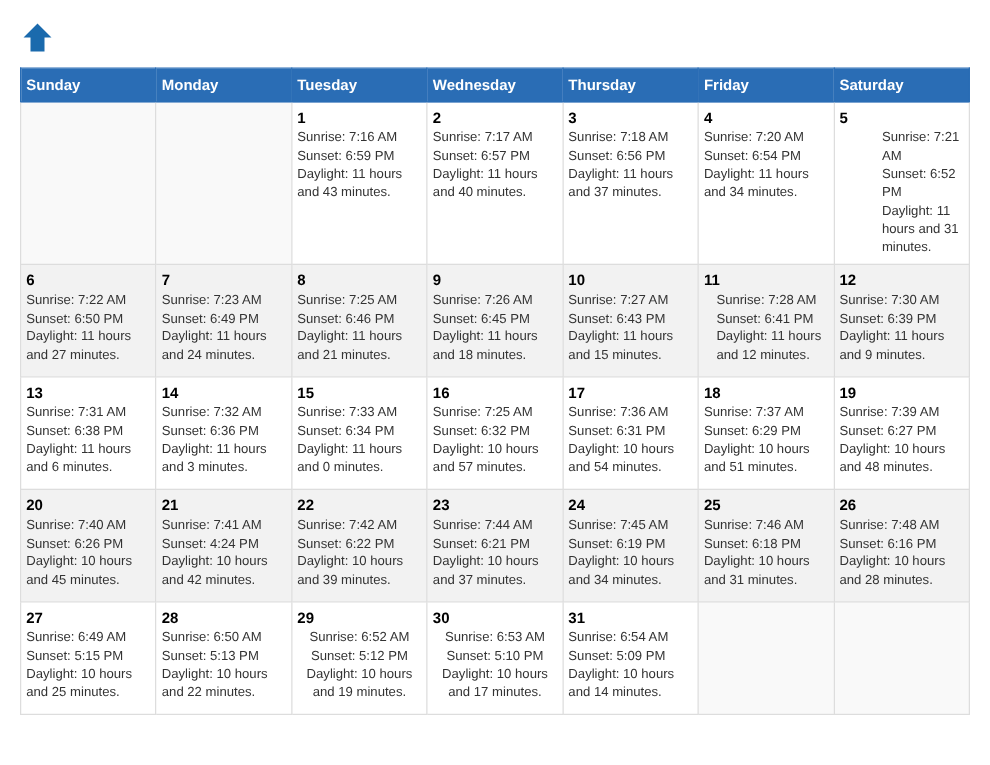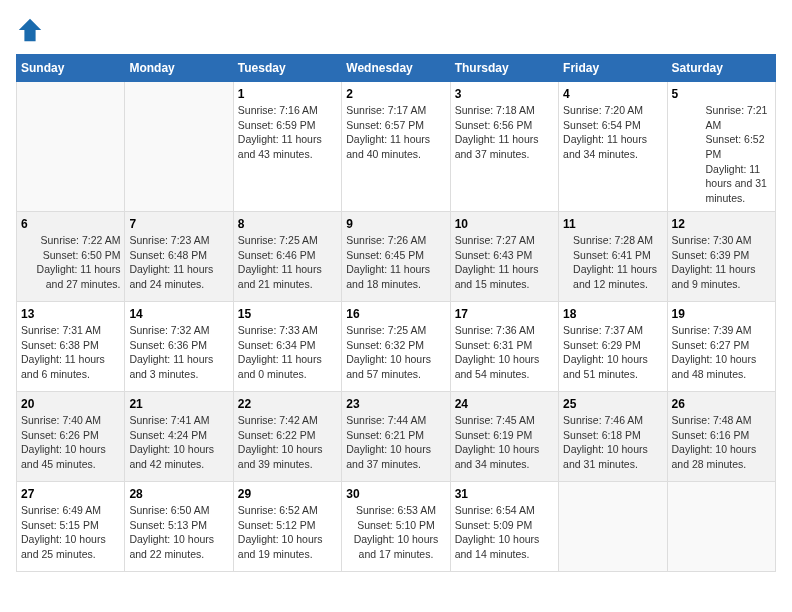"Sunrise: 7:22 AM" div.day-info { text-align: right -> none }
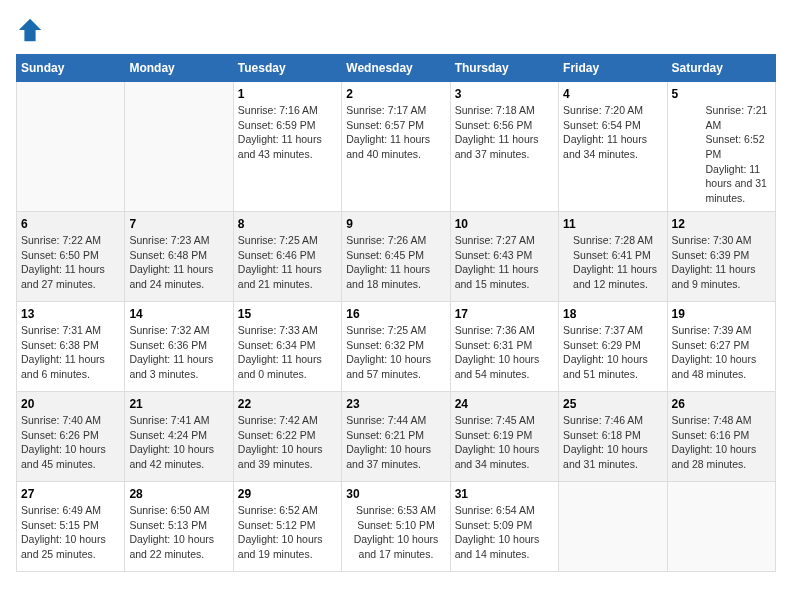"Sunrise: 7:23 AM" div.day-info { text: 6:48 -> 6:49 }
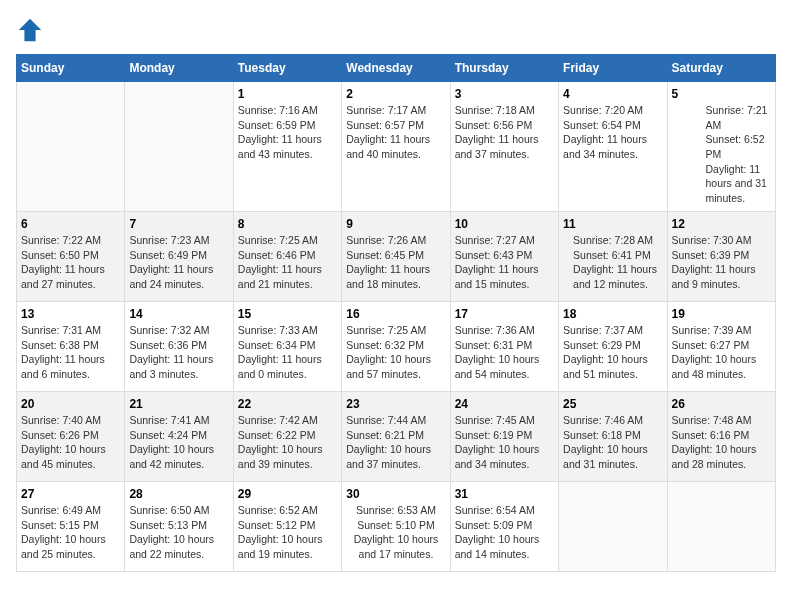"Sunrise: 6:52 AM" div.day-info { text-align: none -> center }
